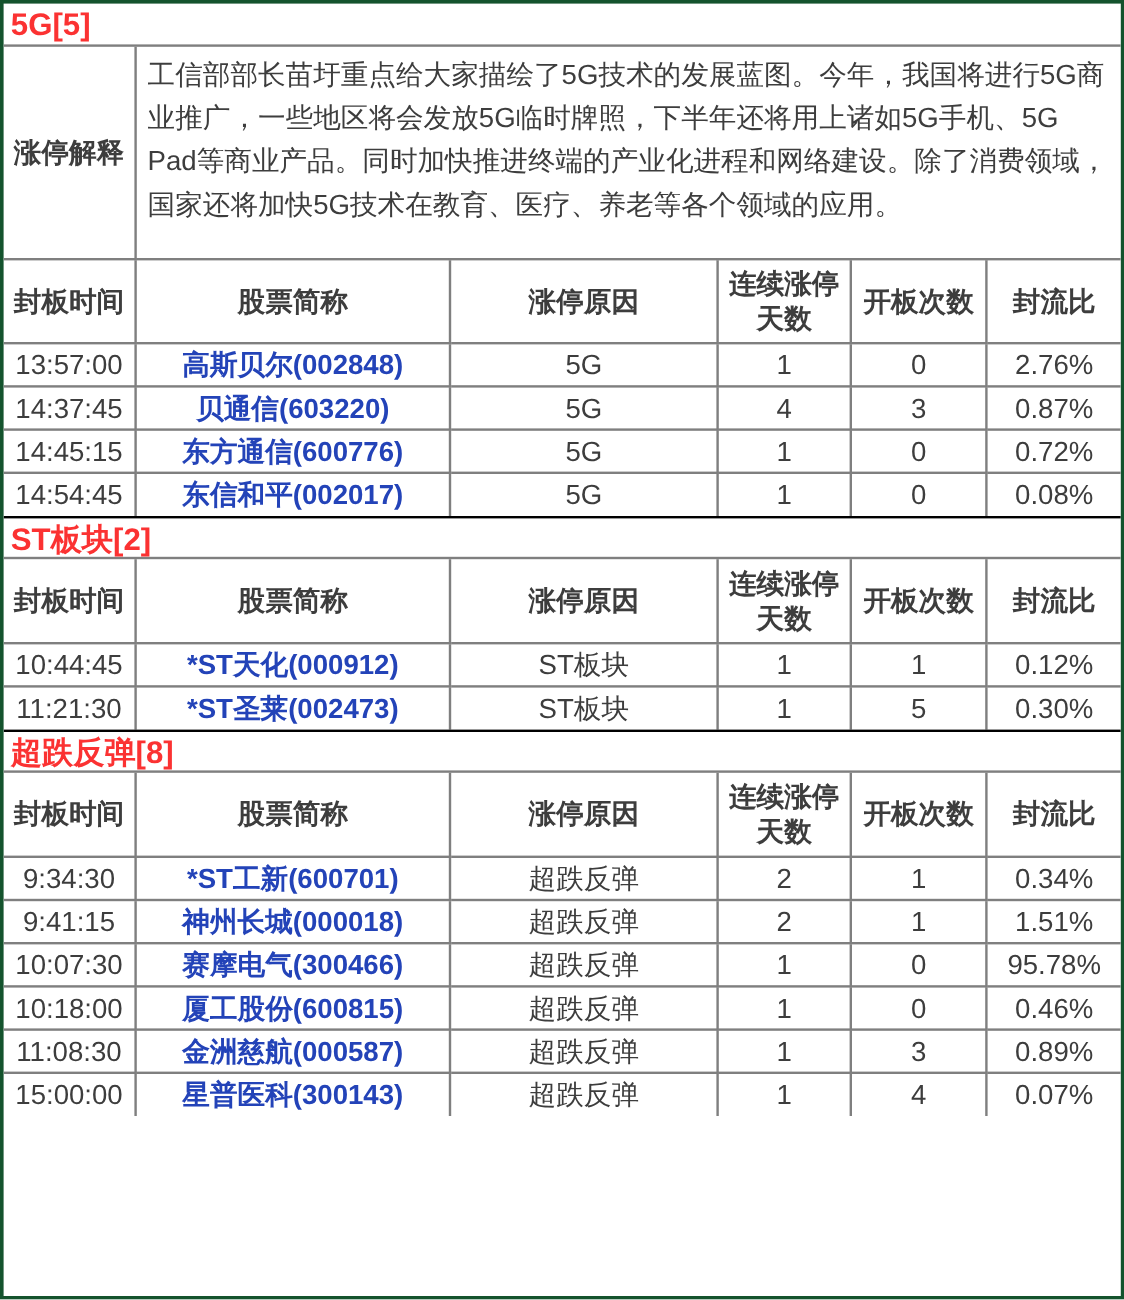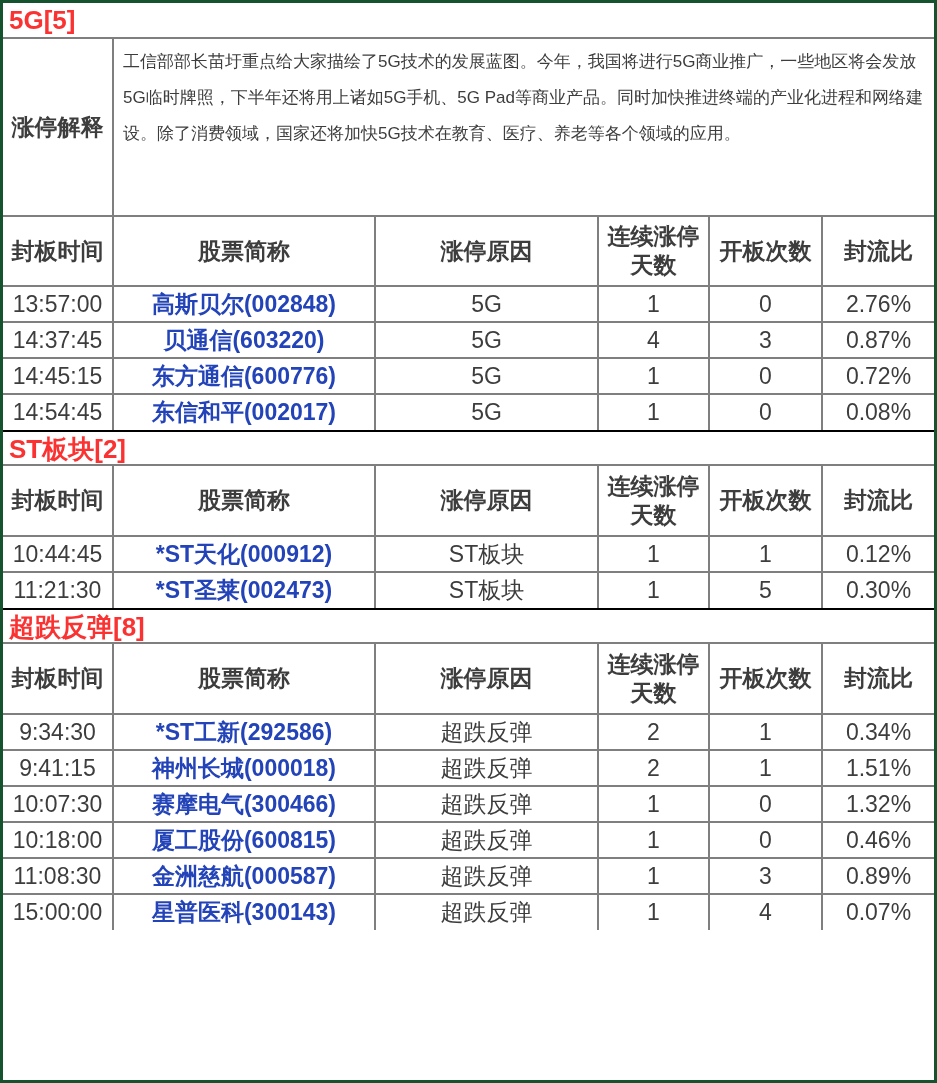"工信部部长苗圩重点给大家描绘了5G技术的发展蓝图。今年，我国将进行5G商业推广，" td.explain-text { font-size: 17px -> 23px }
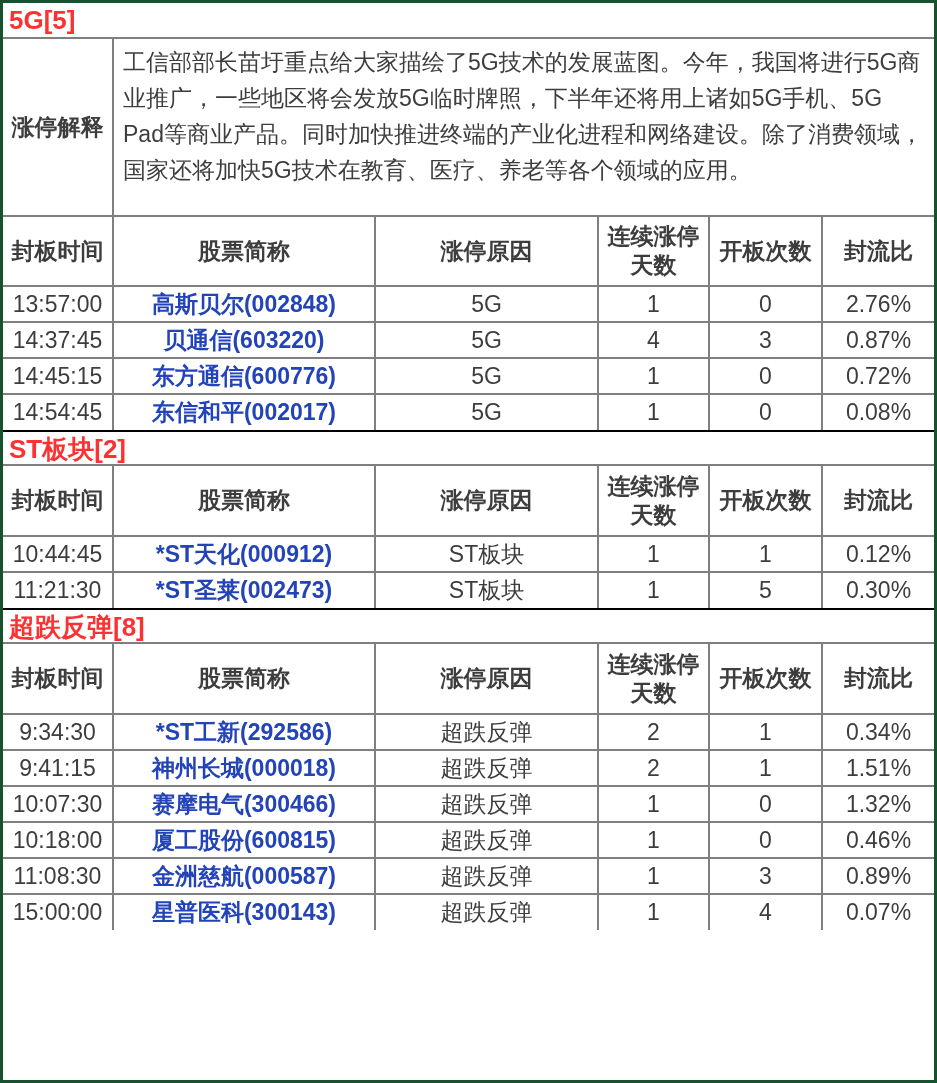"*ST工新(292586)" td.stock-cell { text: 292586 -> 600701 }
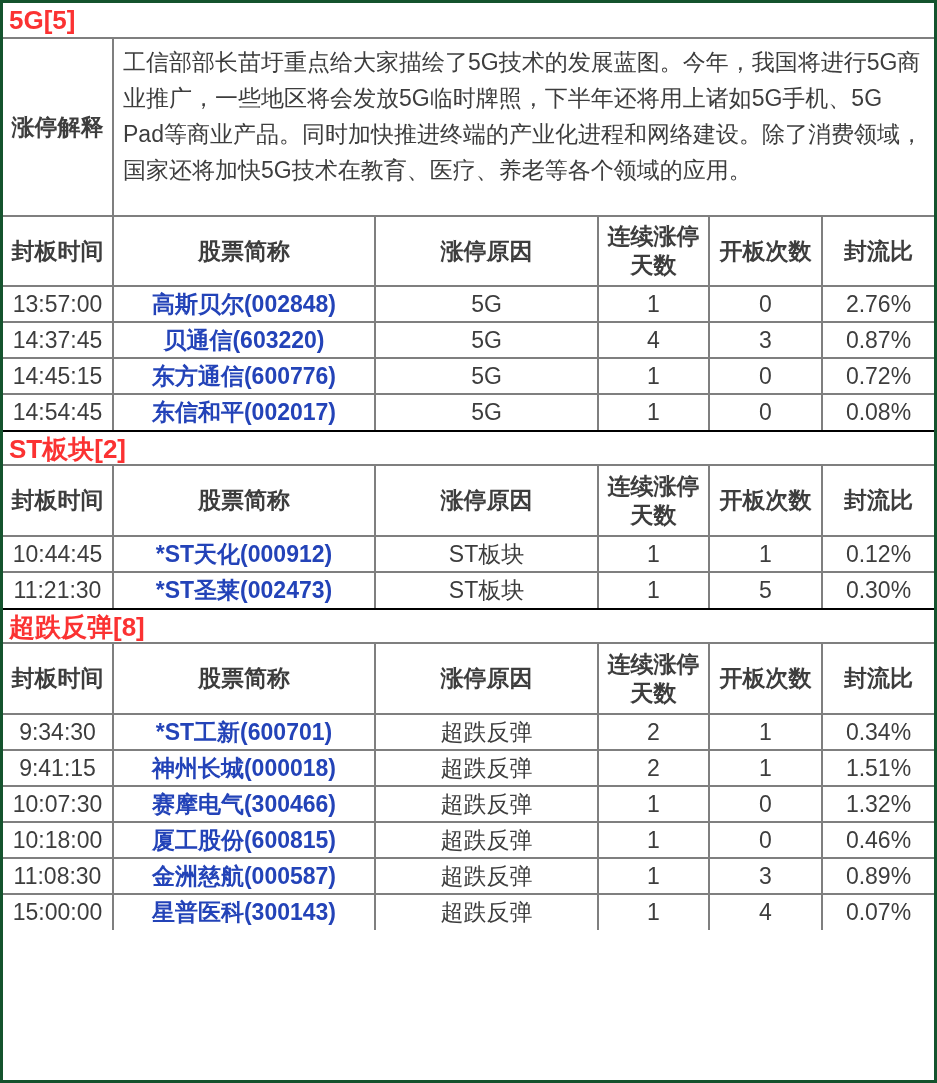"1.32%" td { text: 1.32% -> 95.78% }
